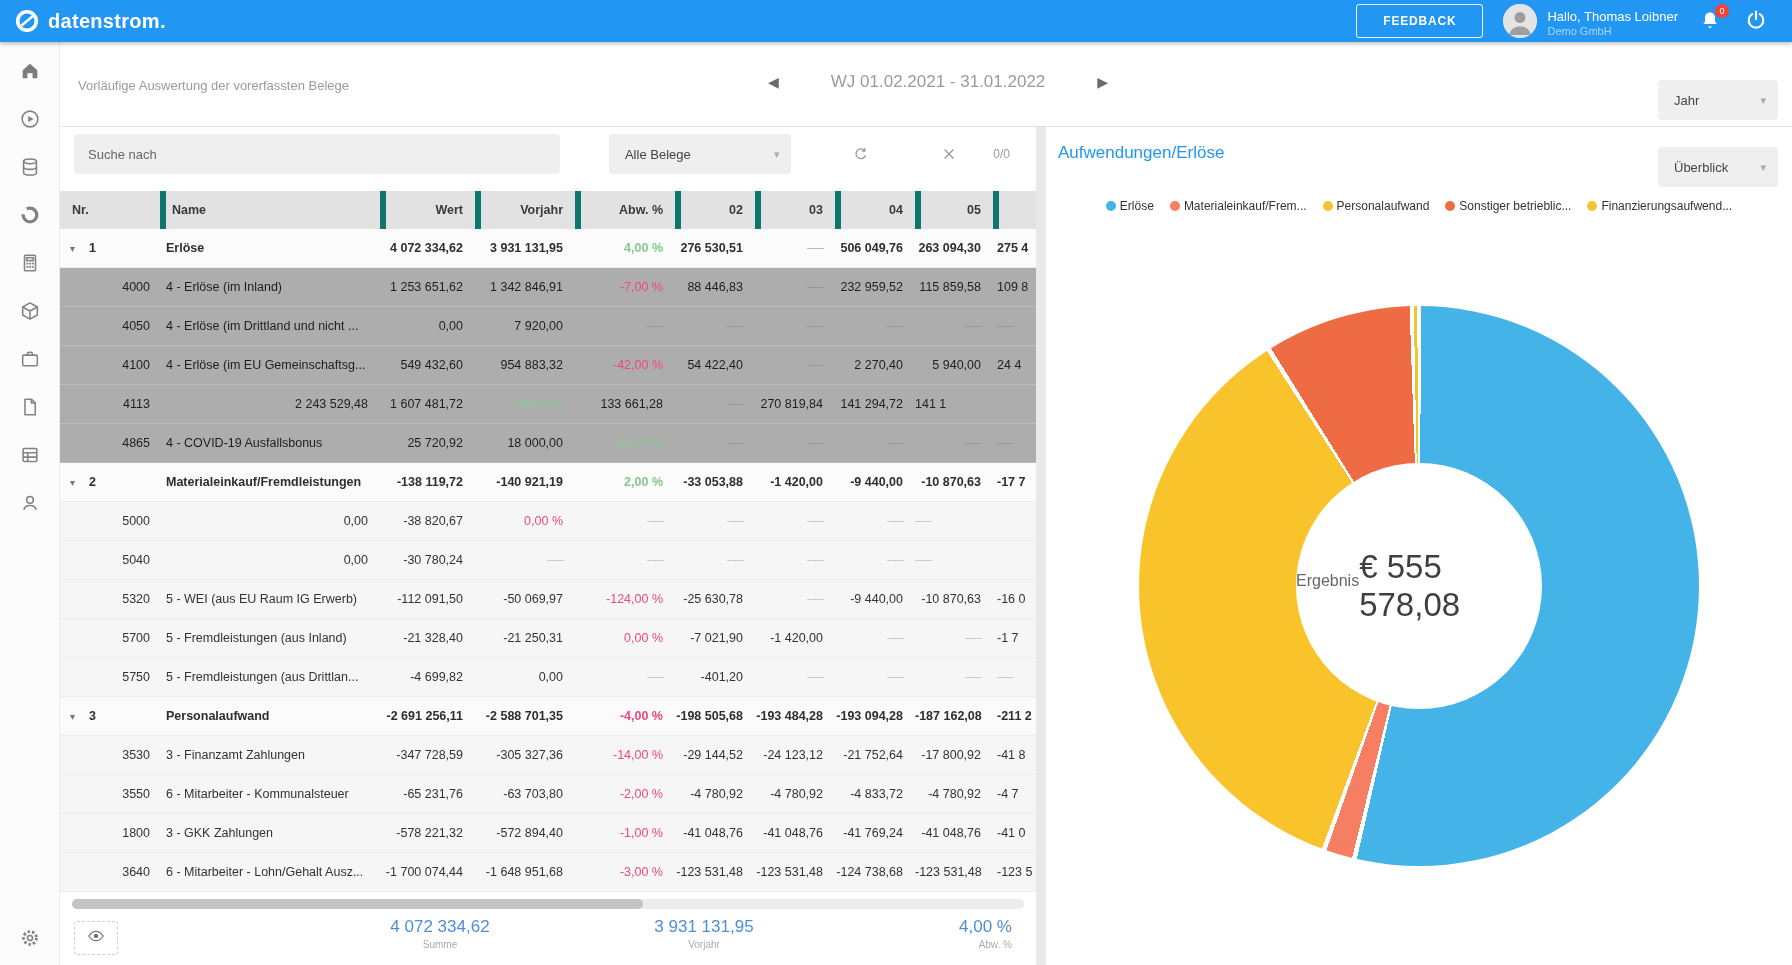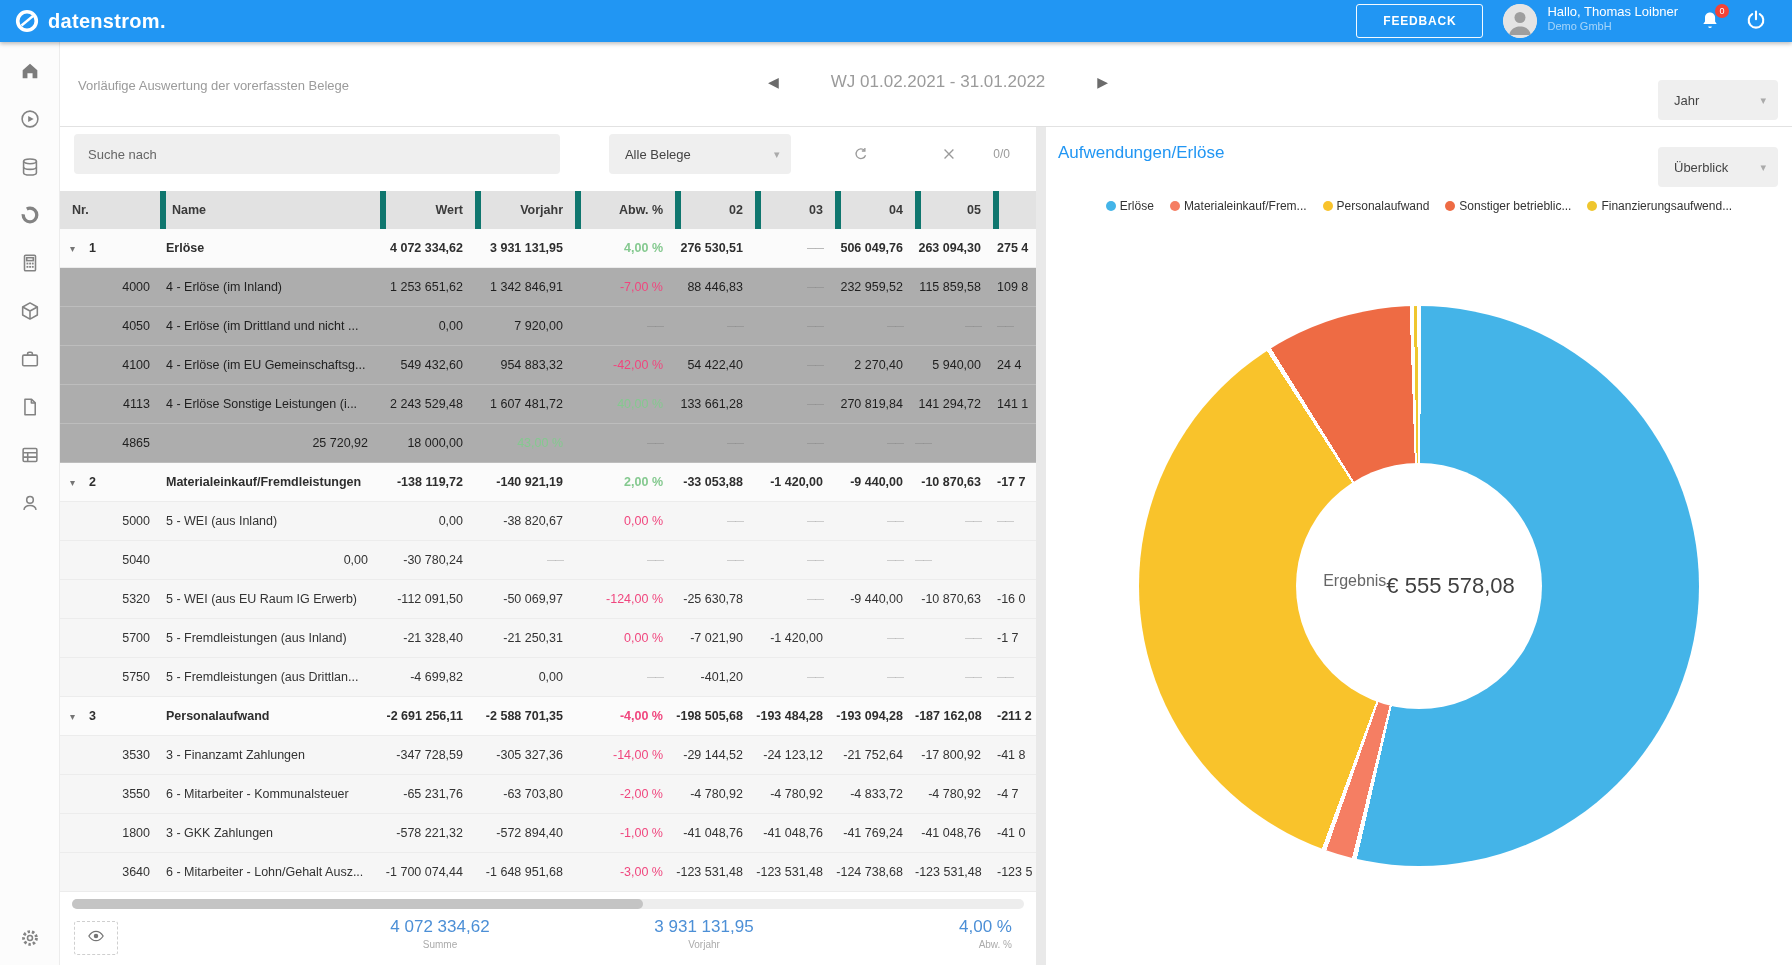"Hallo, Thomas Loibner" .userblk { align-items: flex-start -> flex-end }
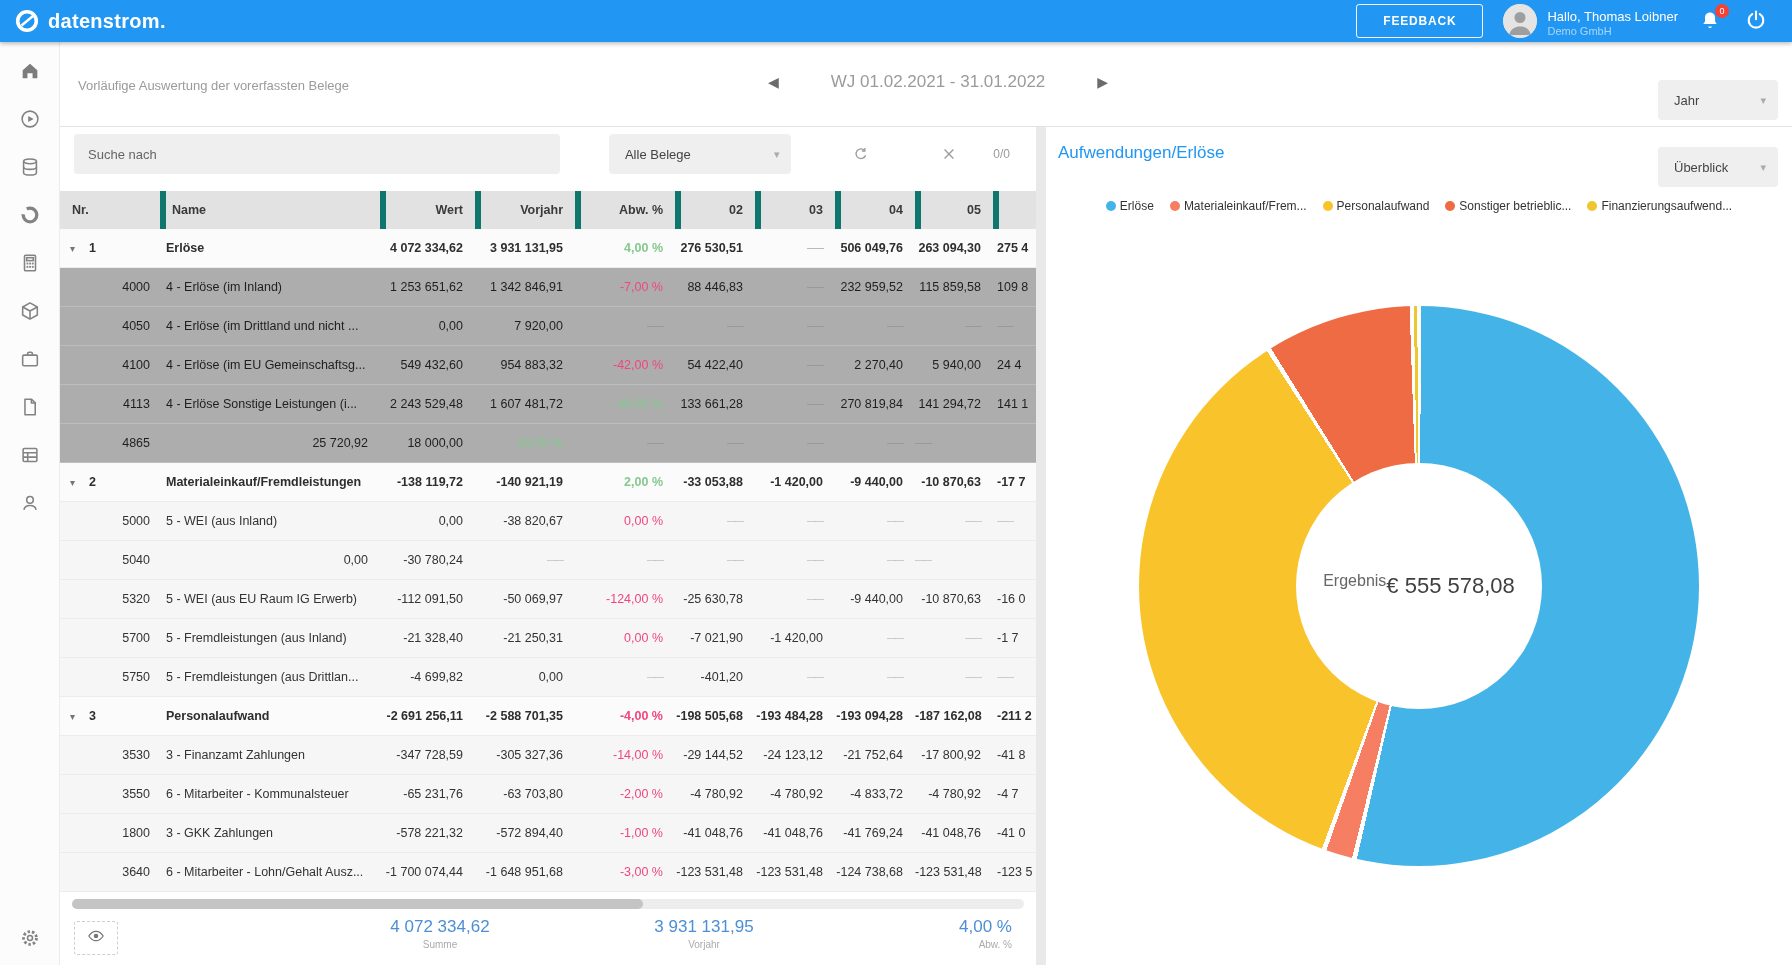"4 - Erlöse Sonstige Leistungen" div.c { html: <div>4 - Erlöse Sonstige Leistungen (i...</div> -> none }
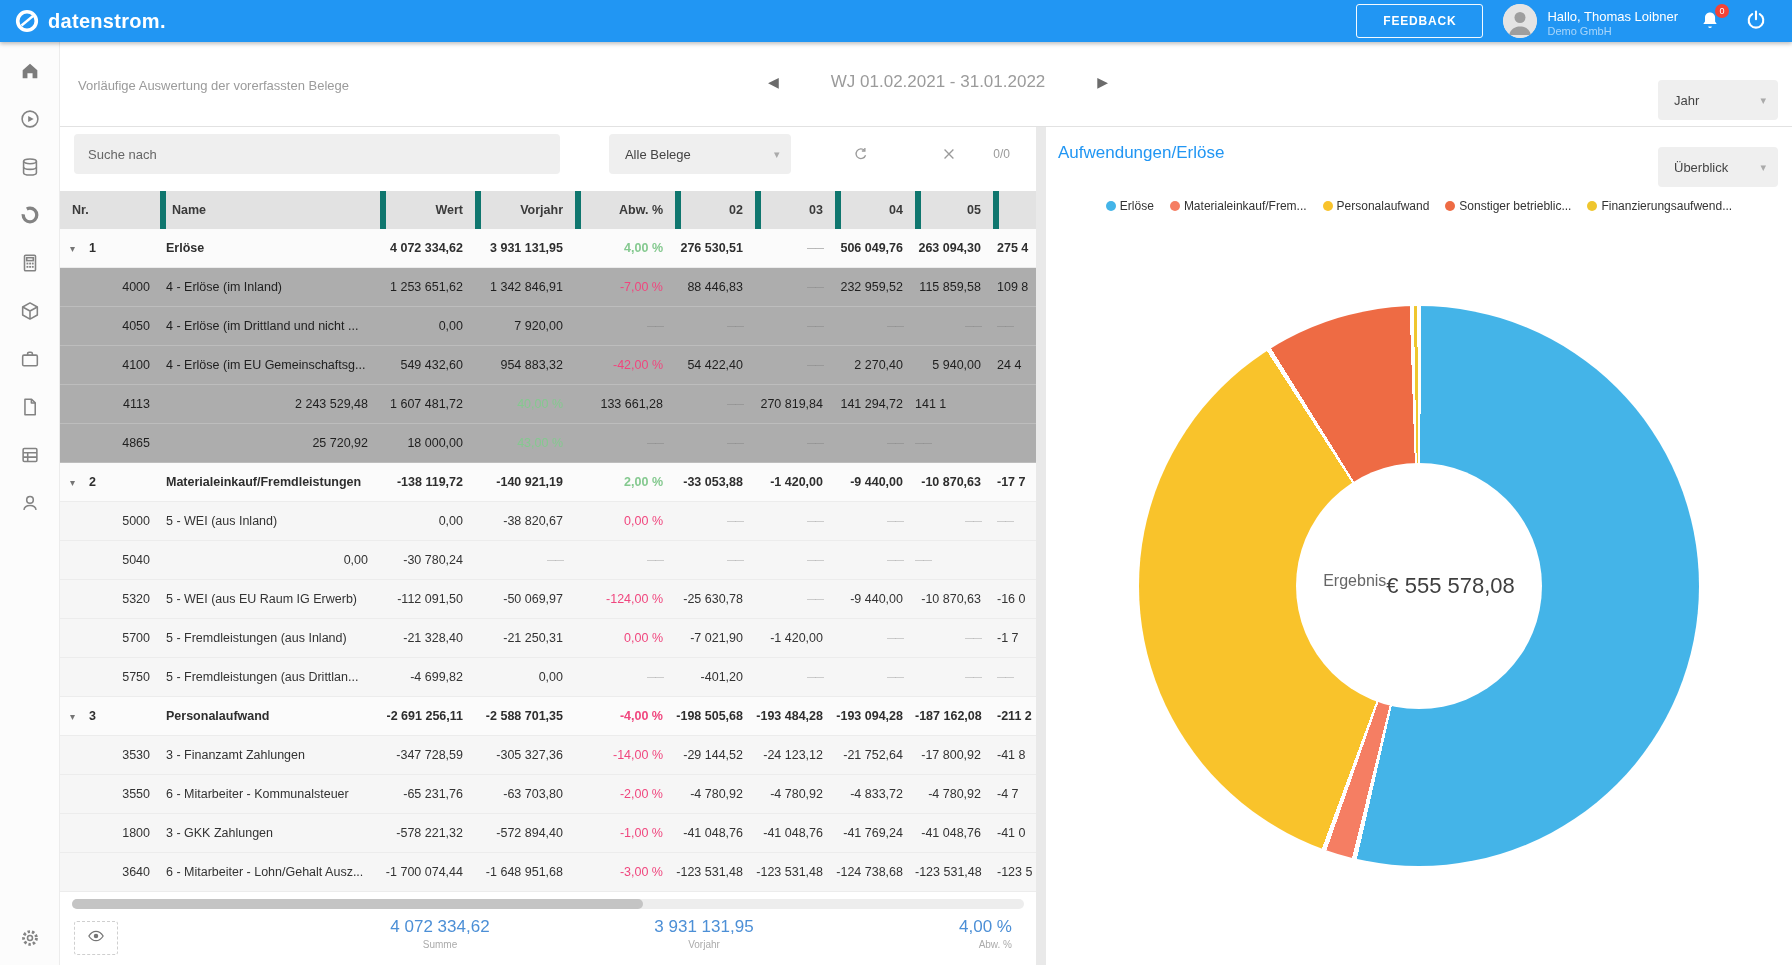"4 - COVID-19 Ausfallsbonus" div.c { html: none -> <div>4 - COVID-19 Ausfallsbonus</div> }
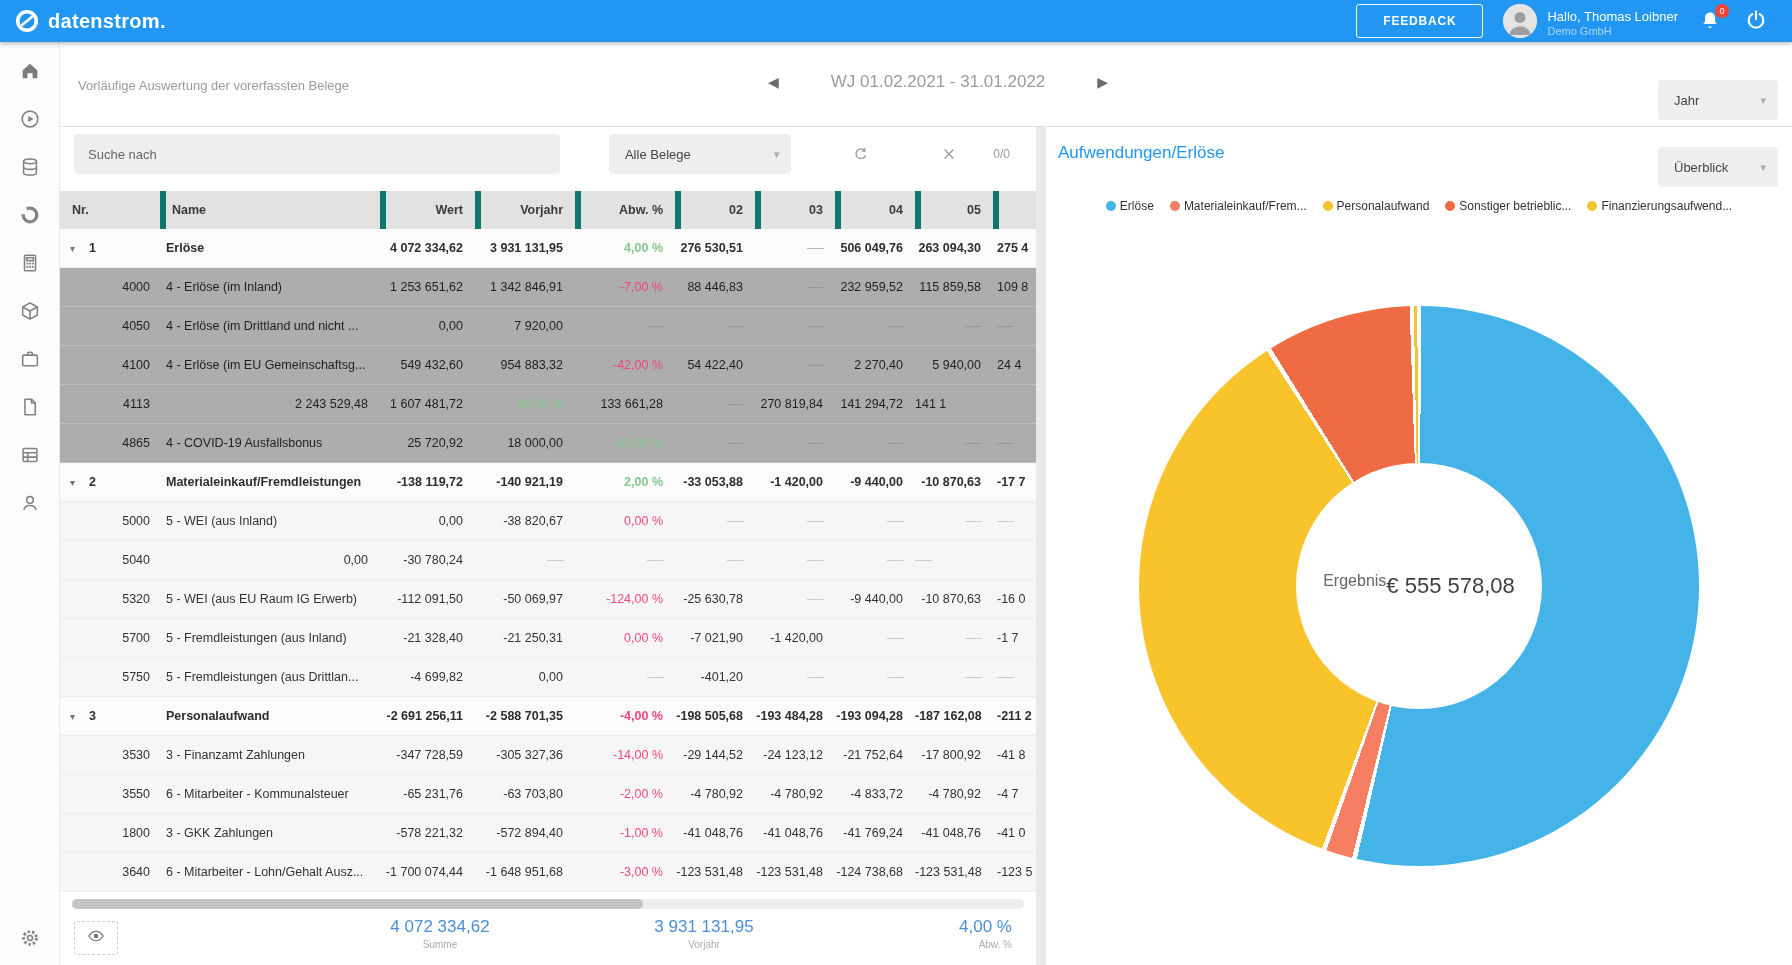"5 - WEI (aus Inland)" div.c { html: <div>5 - WEI (aus Inland)</div> -> none }
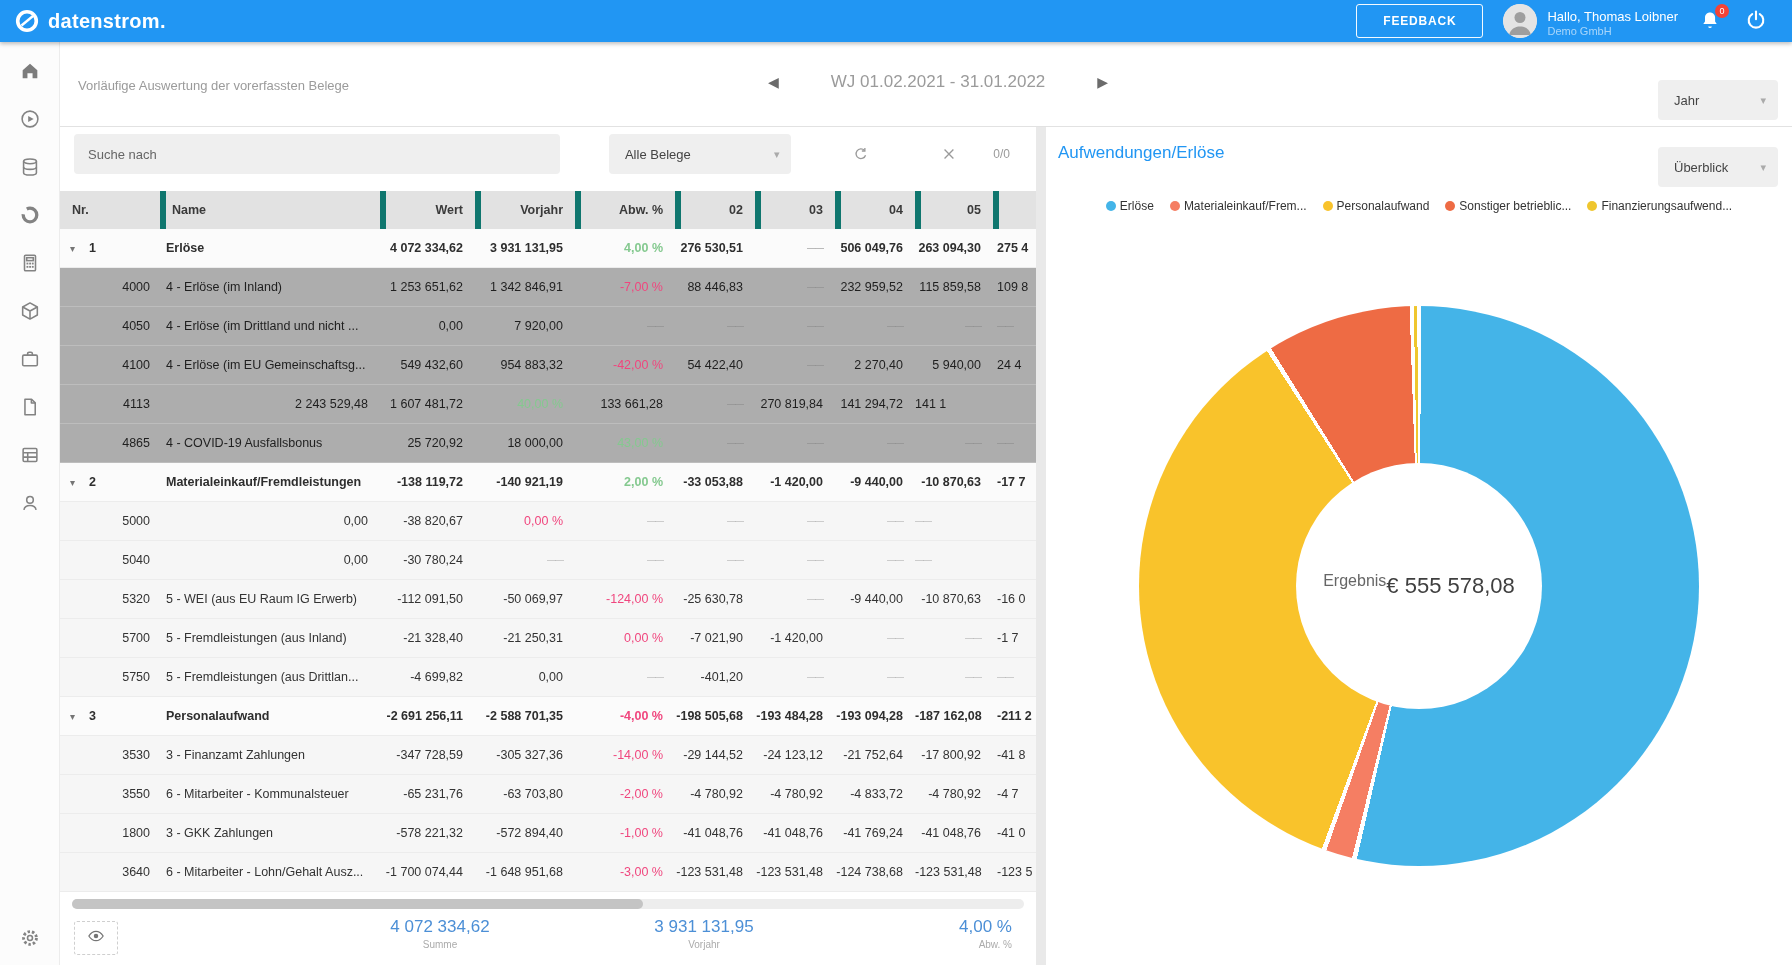"€ 555 578,08" .erg-val { font-size: 22px -> 33px }
